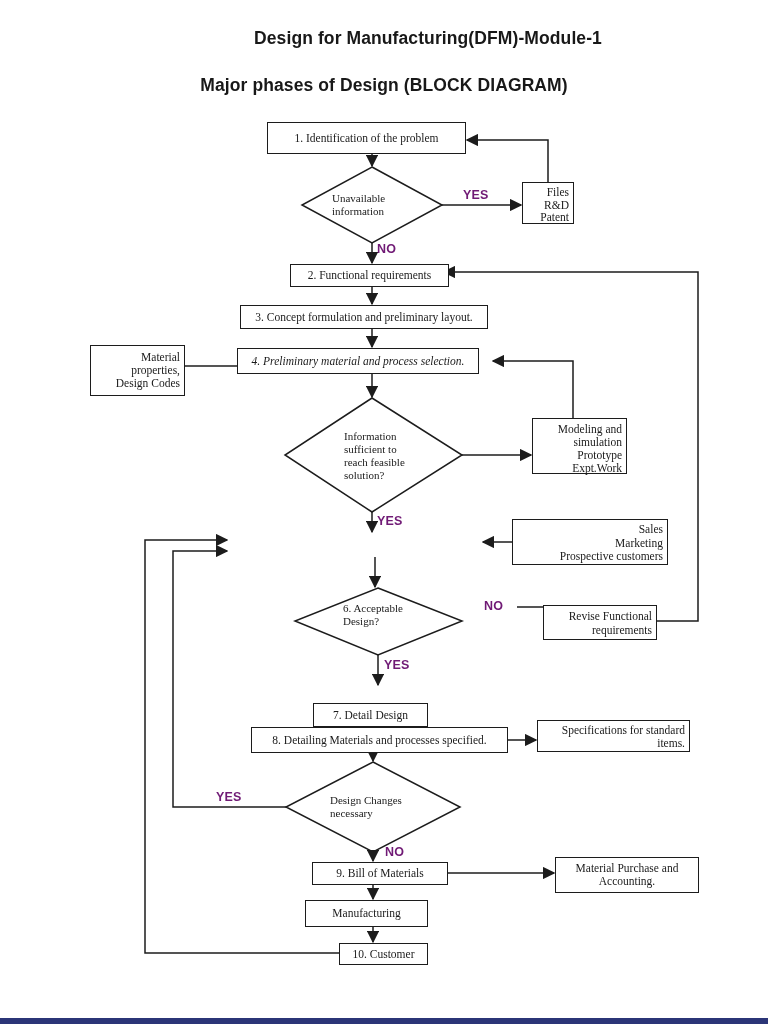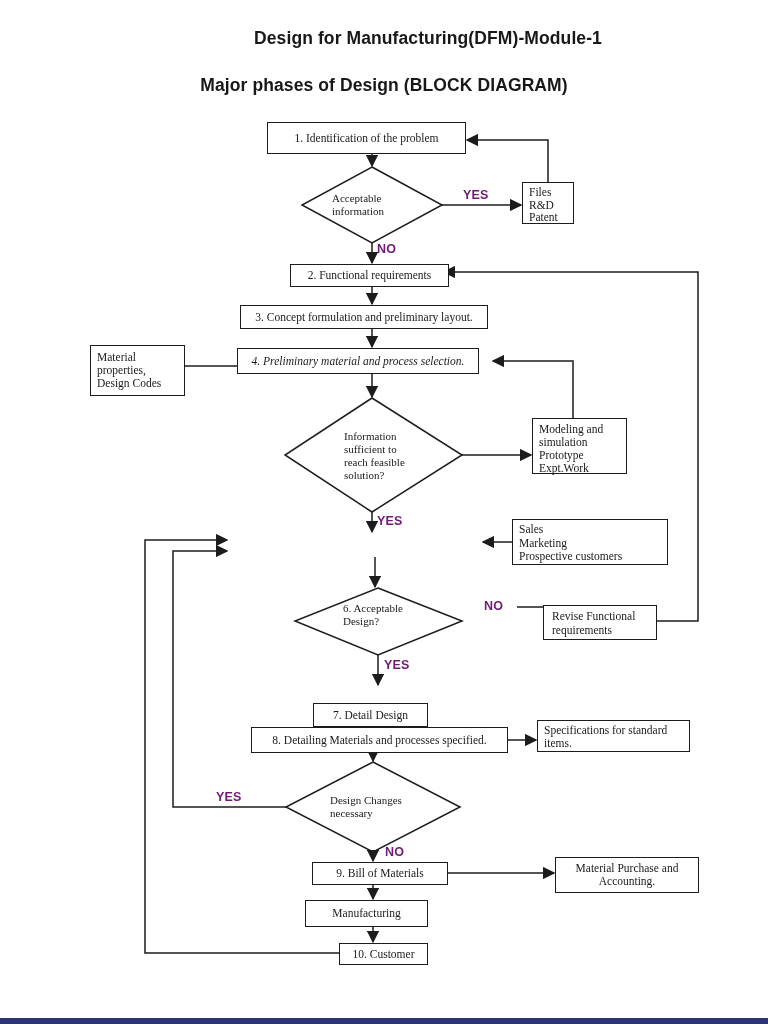"Acceptable" div.dtext { text: Acceptable -> Unavailable }
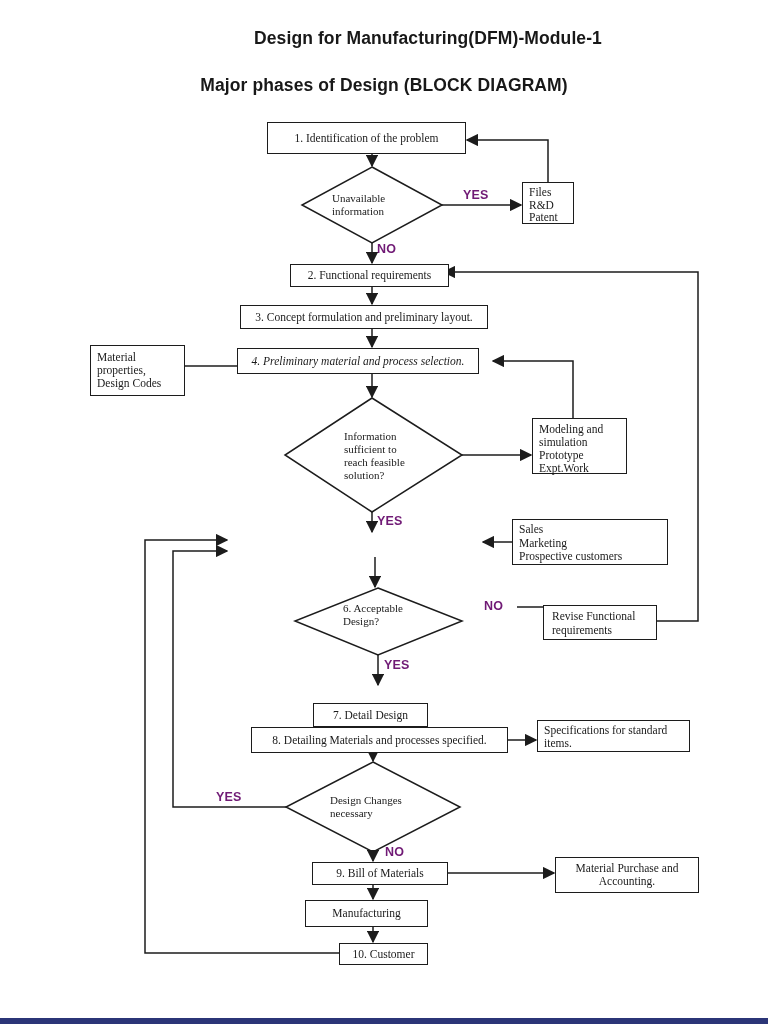"Files" .ml { text-align: left -> right }
